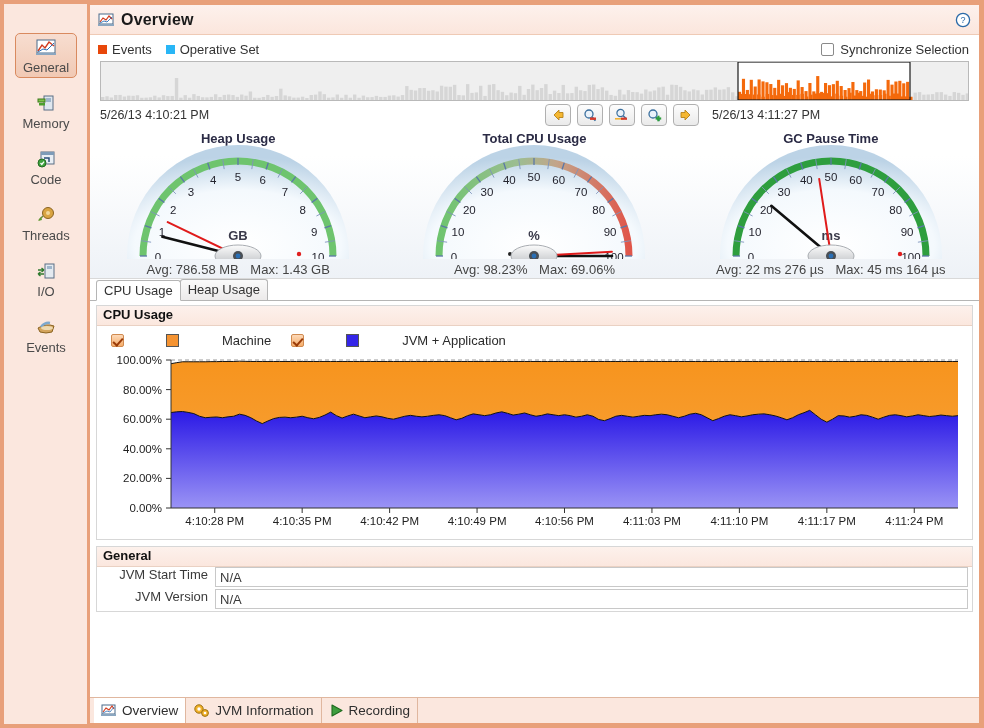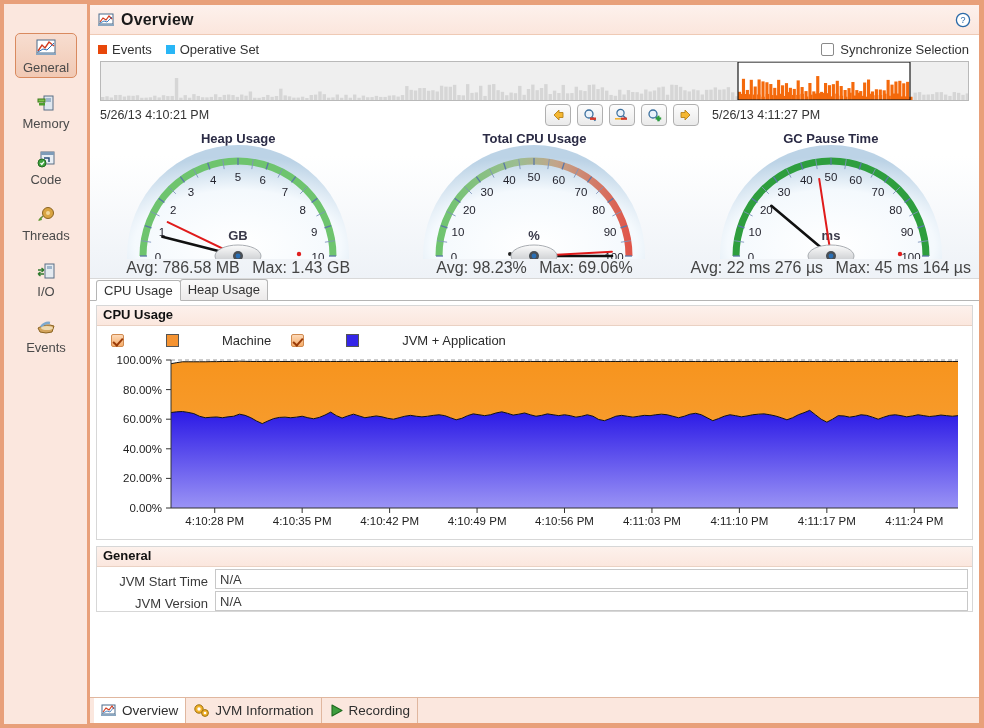"Avg: 786.58 MB Max: 1.43" .gauge-stats { font-size: 16px -> 13px }
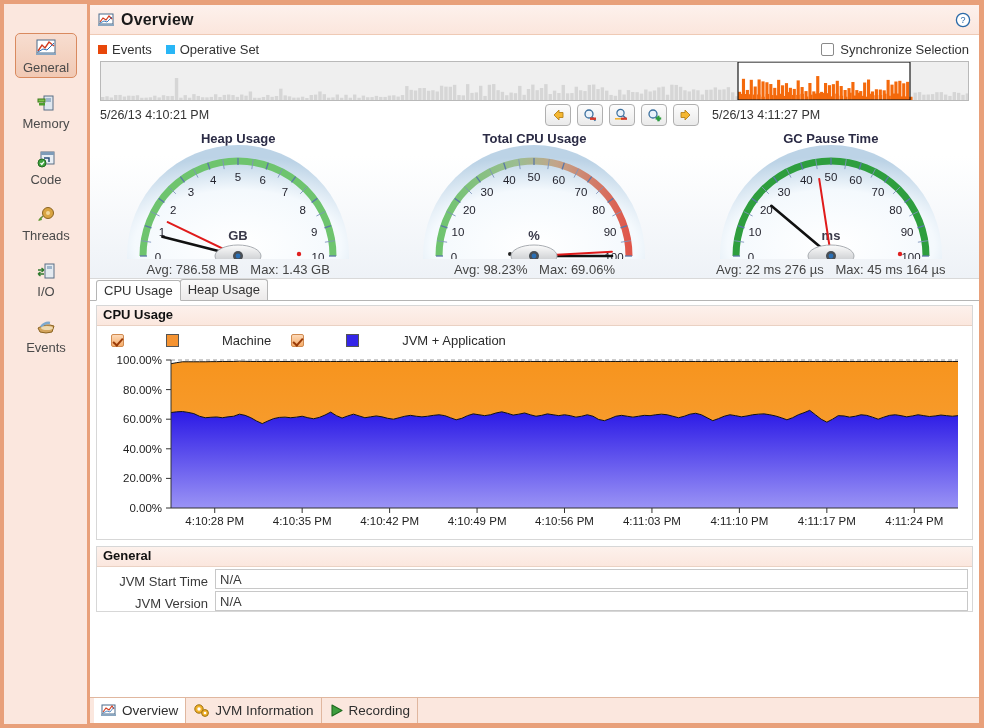"JVM Start Time" .prop-row { align-items: flex-end -> flex-start }
